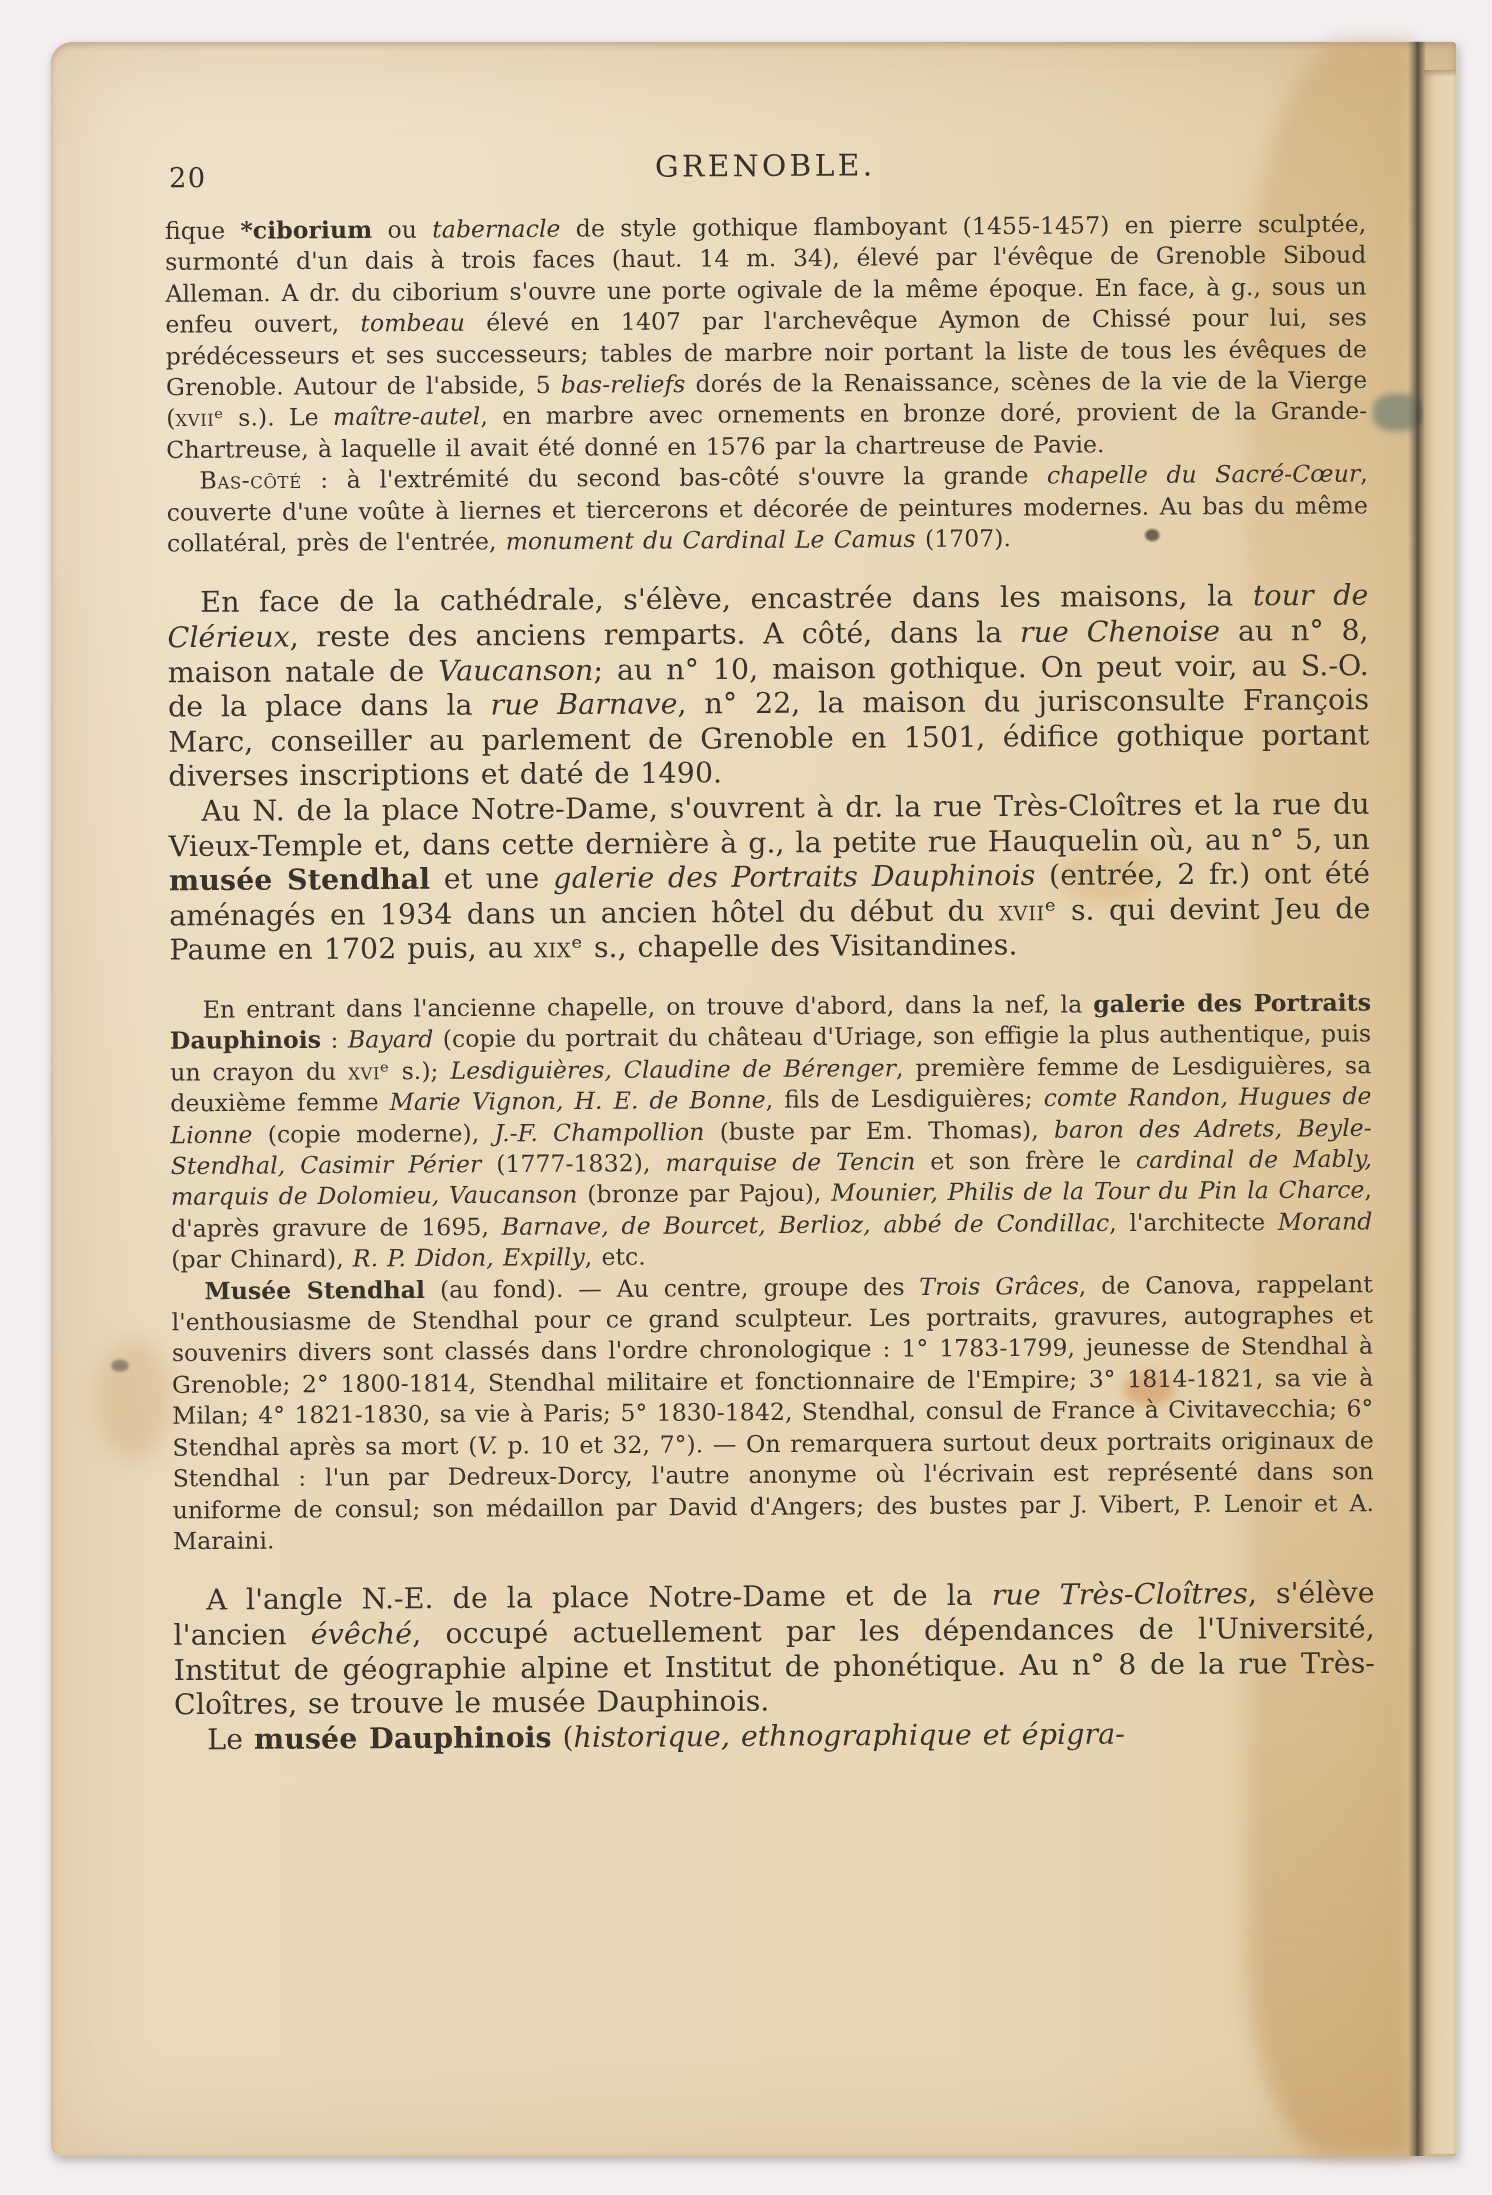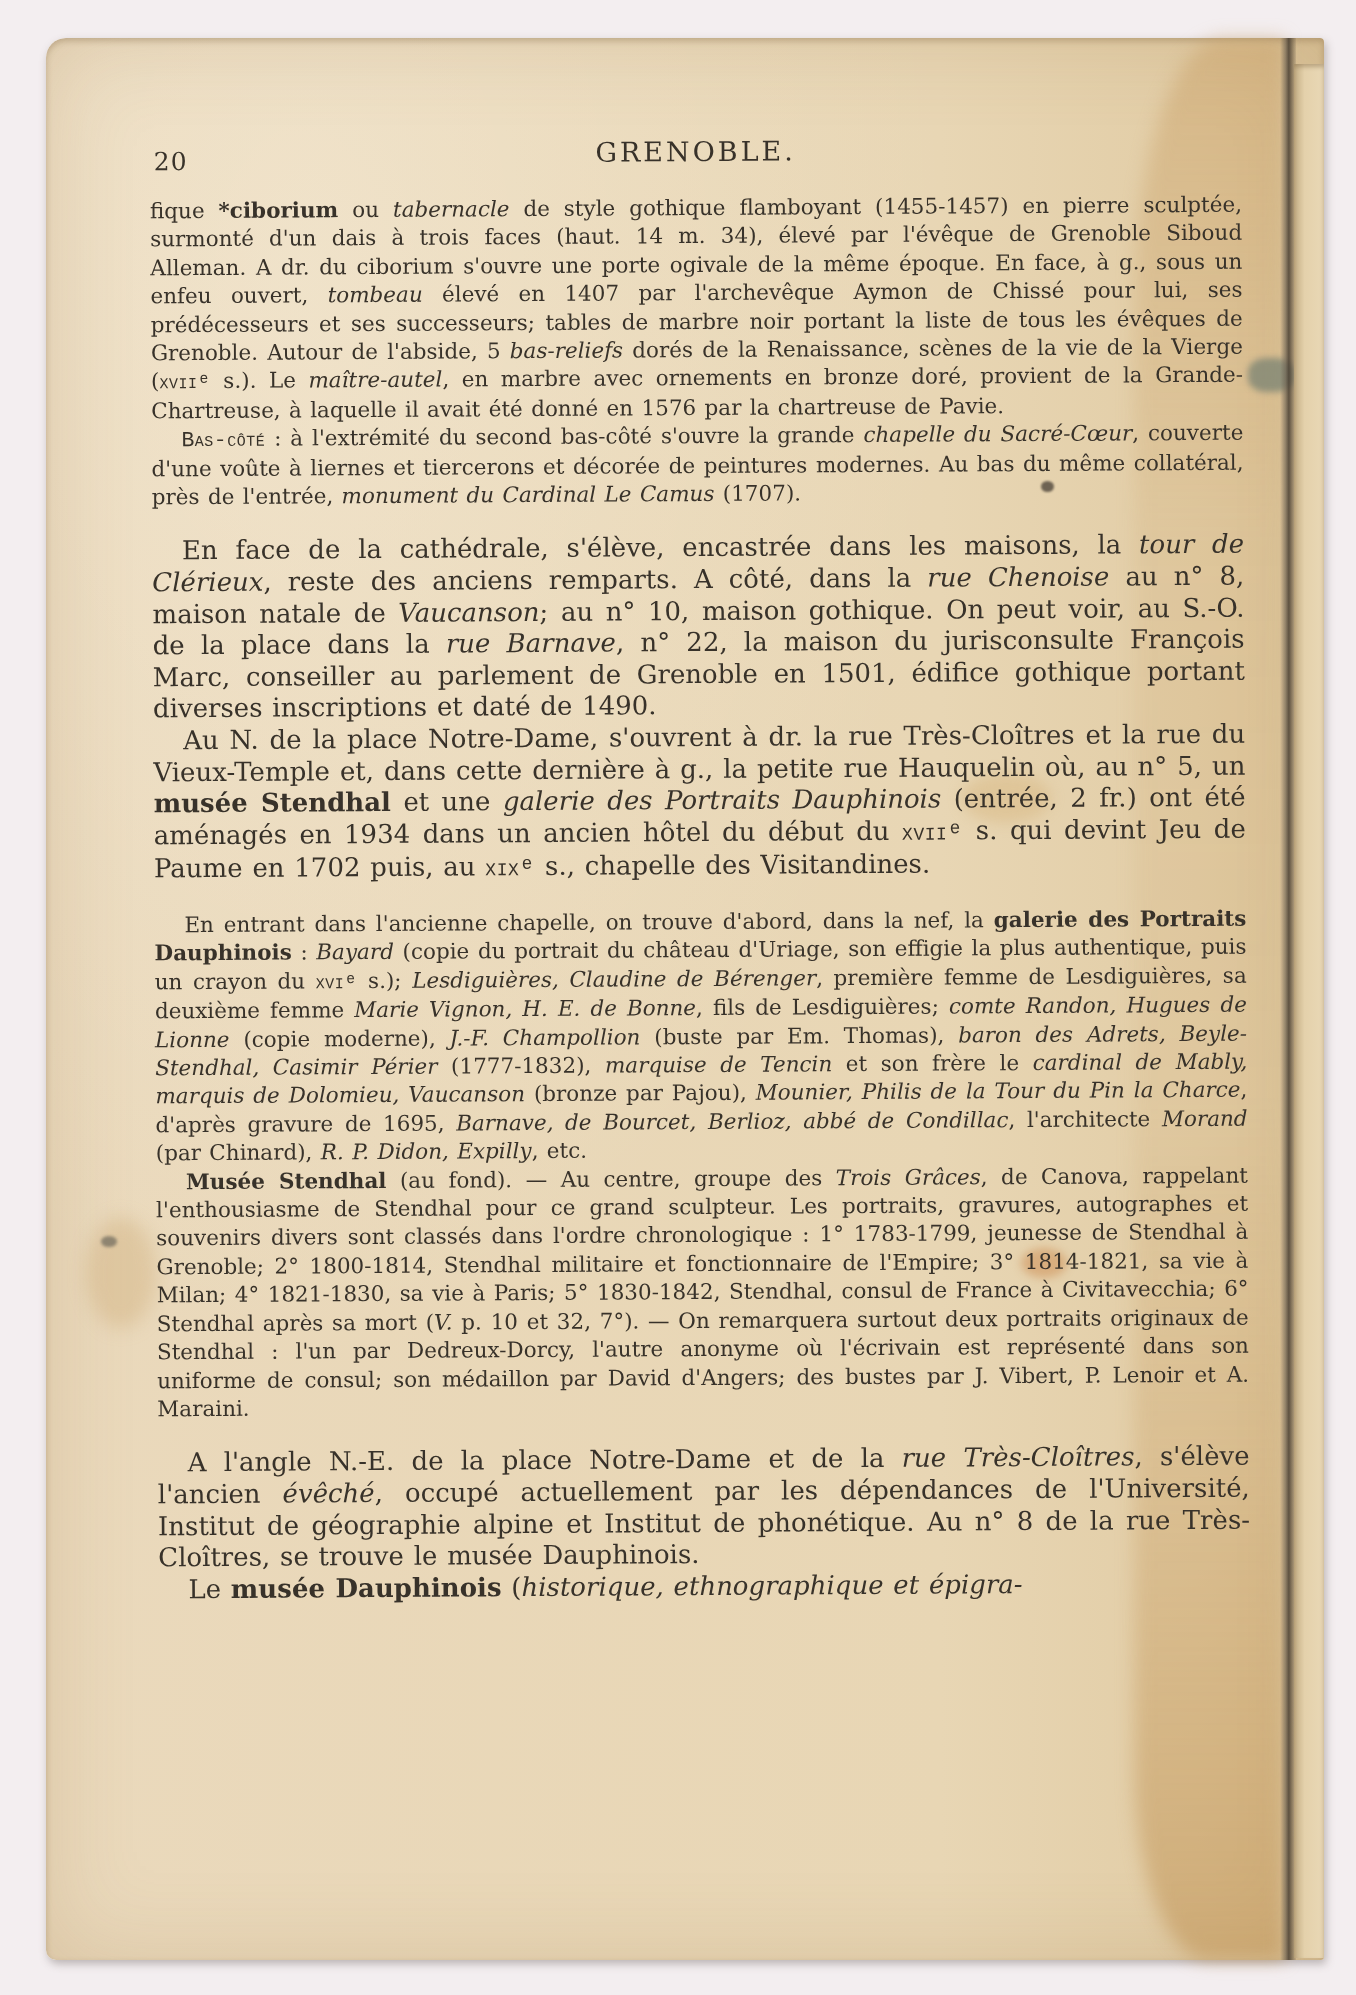"xviiᵉ" .r-sc { font-family: Liberation Mono, monospace -> none }
